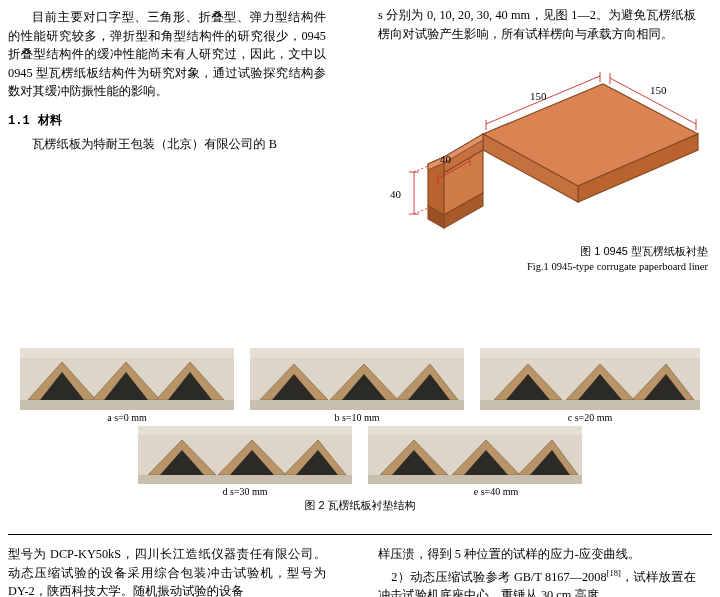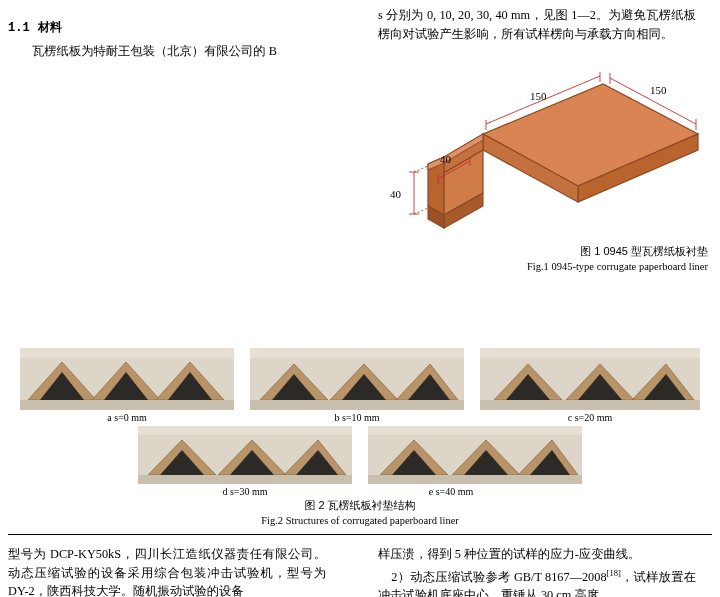"目前主要对口字型、三角形、折叠型、弹力型结构件的性能研究较多，弹折型和角型结构件" p.body { html: none -> <p>目前主要对口字型、三角形、折叠型、弹力型结构件的性能研究较多，弹折型和角型结构件的研究很少，0945 折叠型结构件的缓冲性能尚未有人研究过，因此，文中以 0945 型瓦楞纸板结构件为研究对象，通过试验探究结构参数对其缓冲防振性能的影响。</p> }
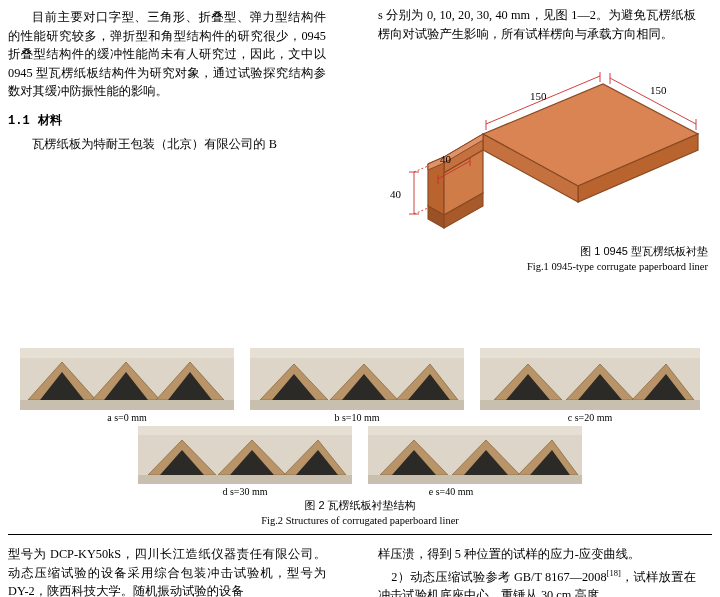"e s=40 mm" div.plabel { left: 383px -> 428px }
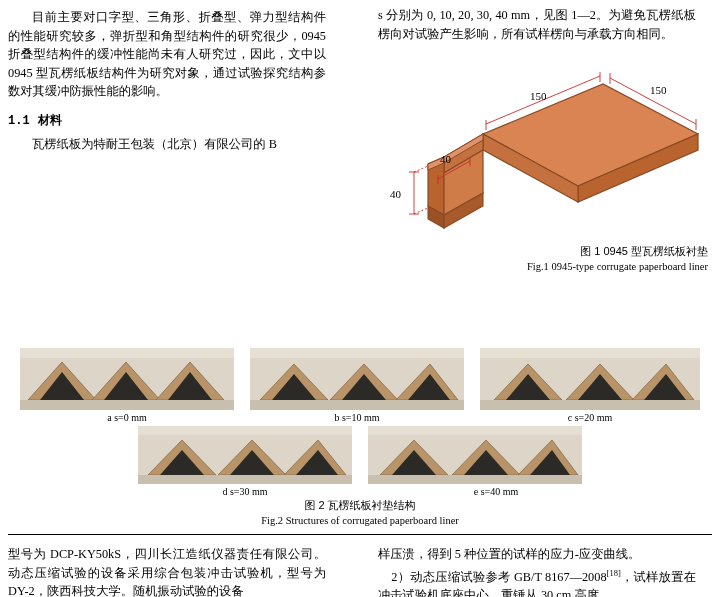"Fig.2 Structures of corrugated" div.en { html: <div>Fig.2 Structures of corrugated paperboard liner</div> -> none }
